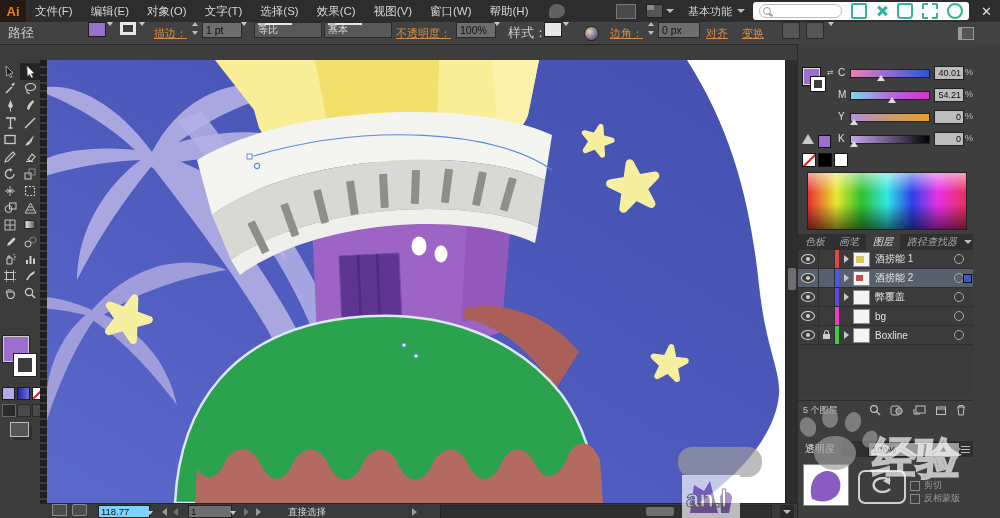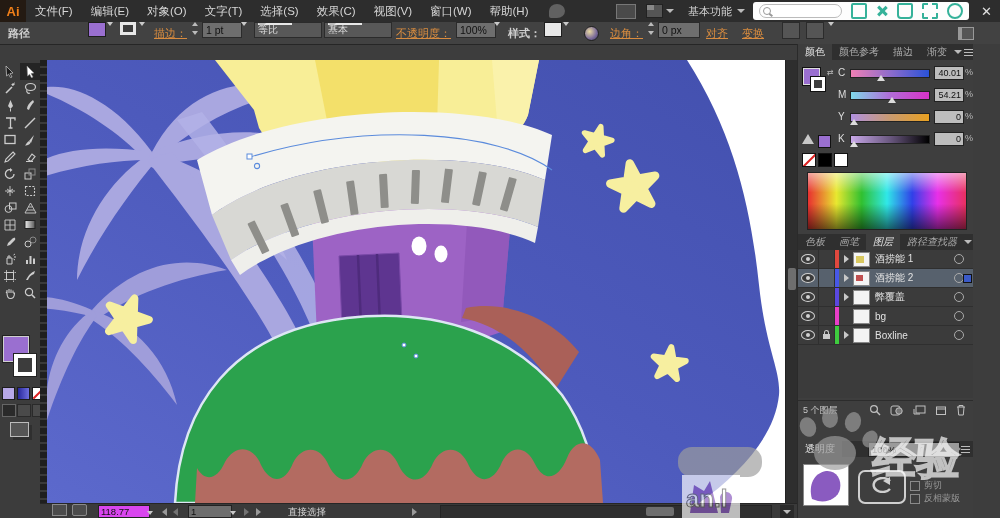"路径" .cb-label { font-size: 11px -> 13px; font-weight: bold -> none }
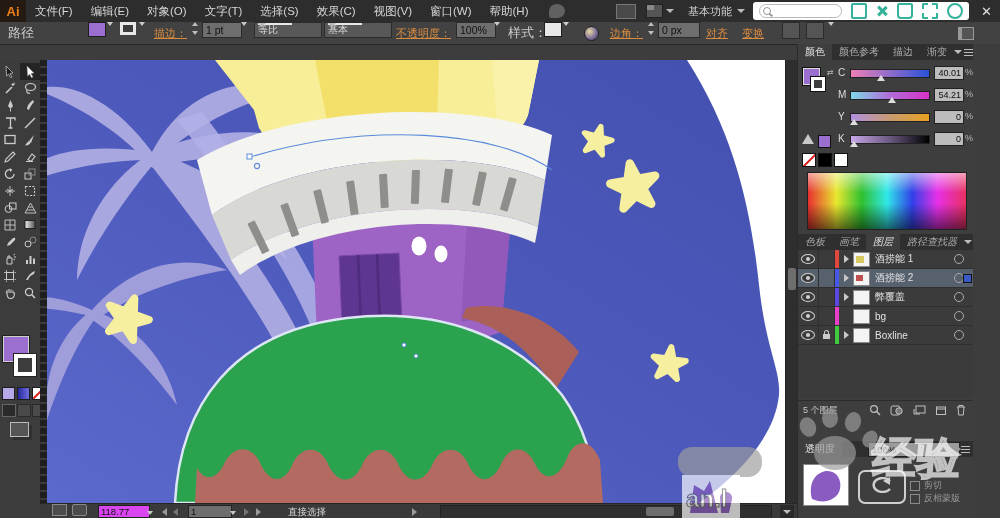"颜色" div.ptabs { html: <div> <span>颜色</span> <span>颜色参考</span> <span>描边</span> <span>渐变</span> <span> <span></span> <span></span> </span> </div> -> none }
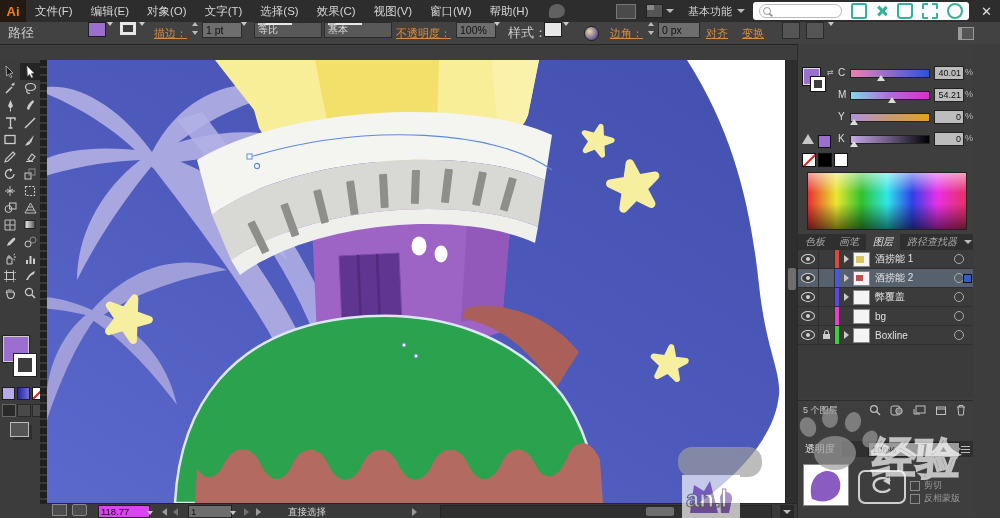"118.77" #zoom-field { background: #d946ef -> #7dd3fc }
